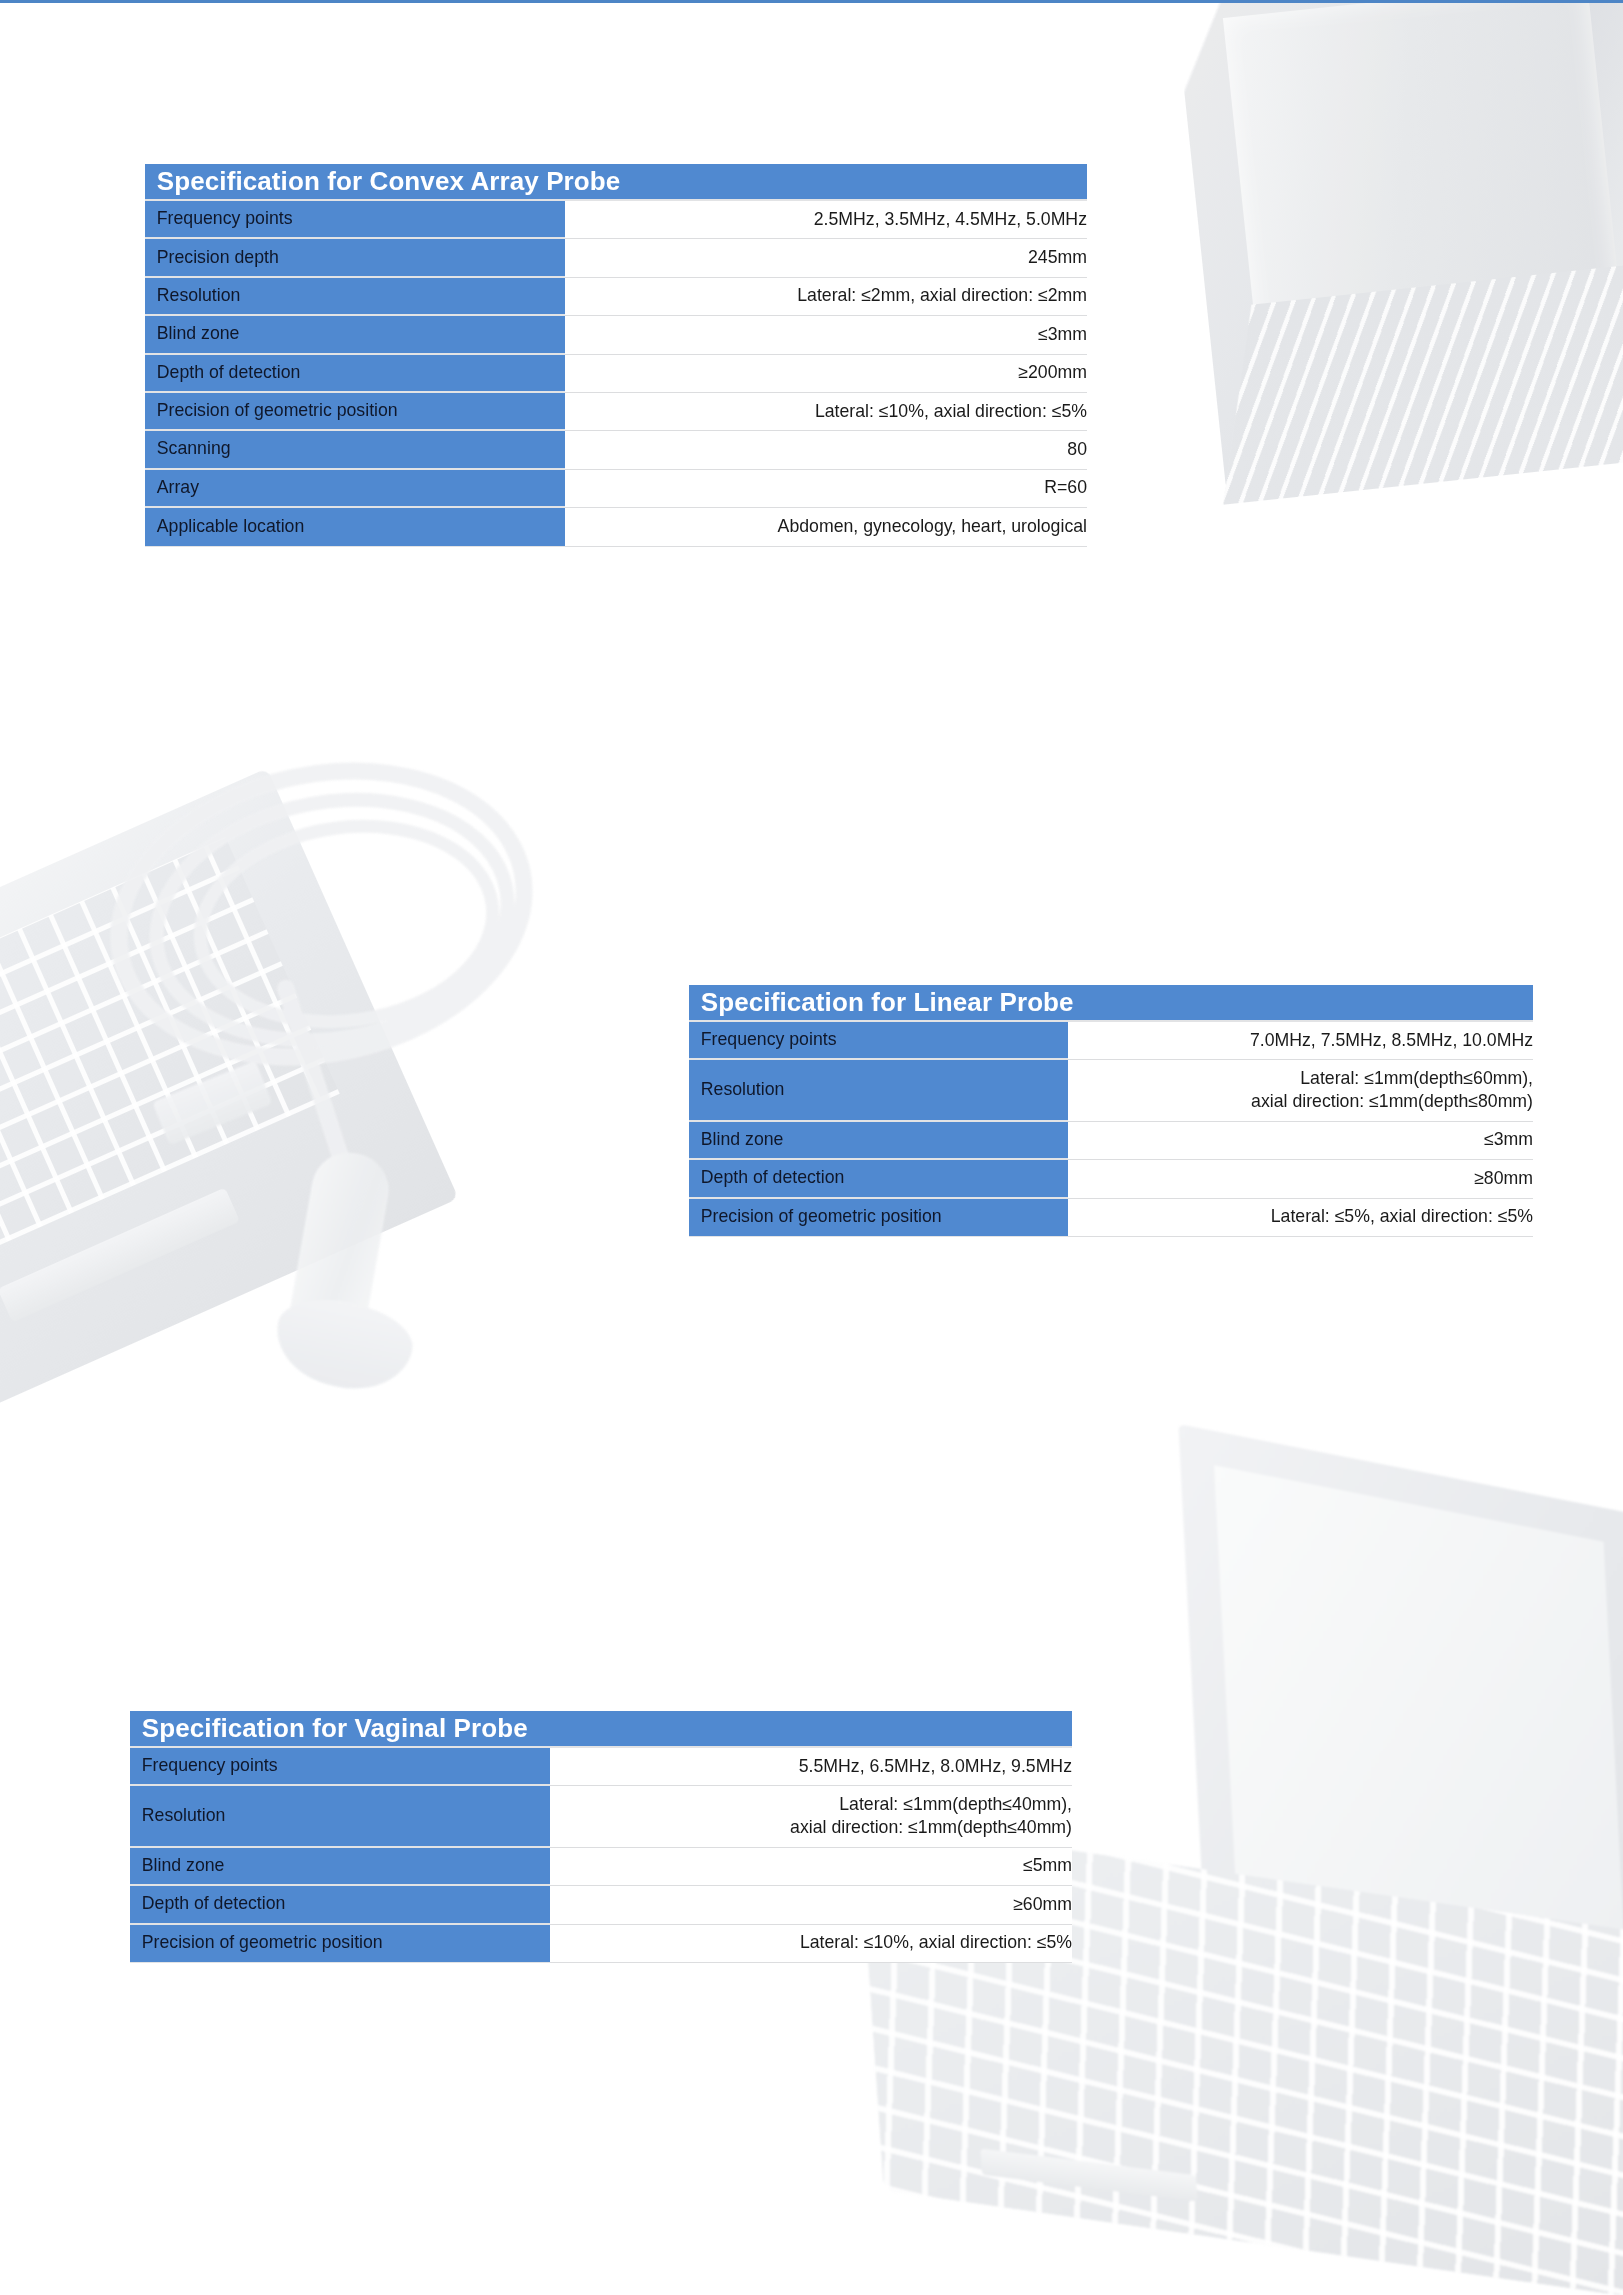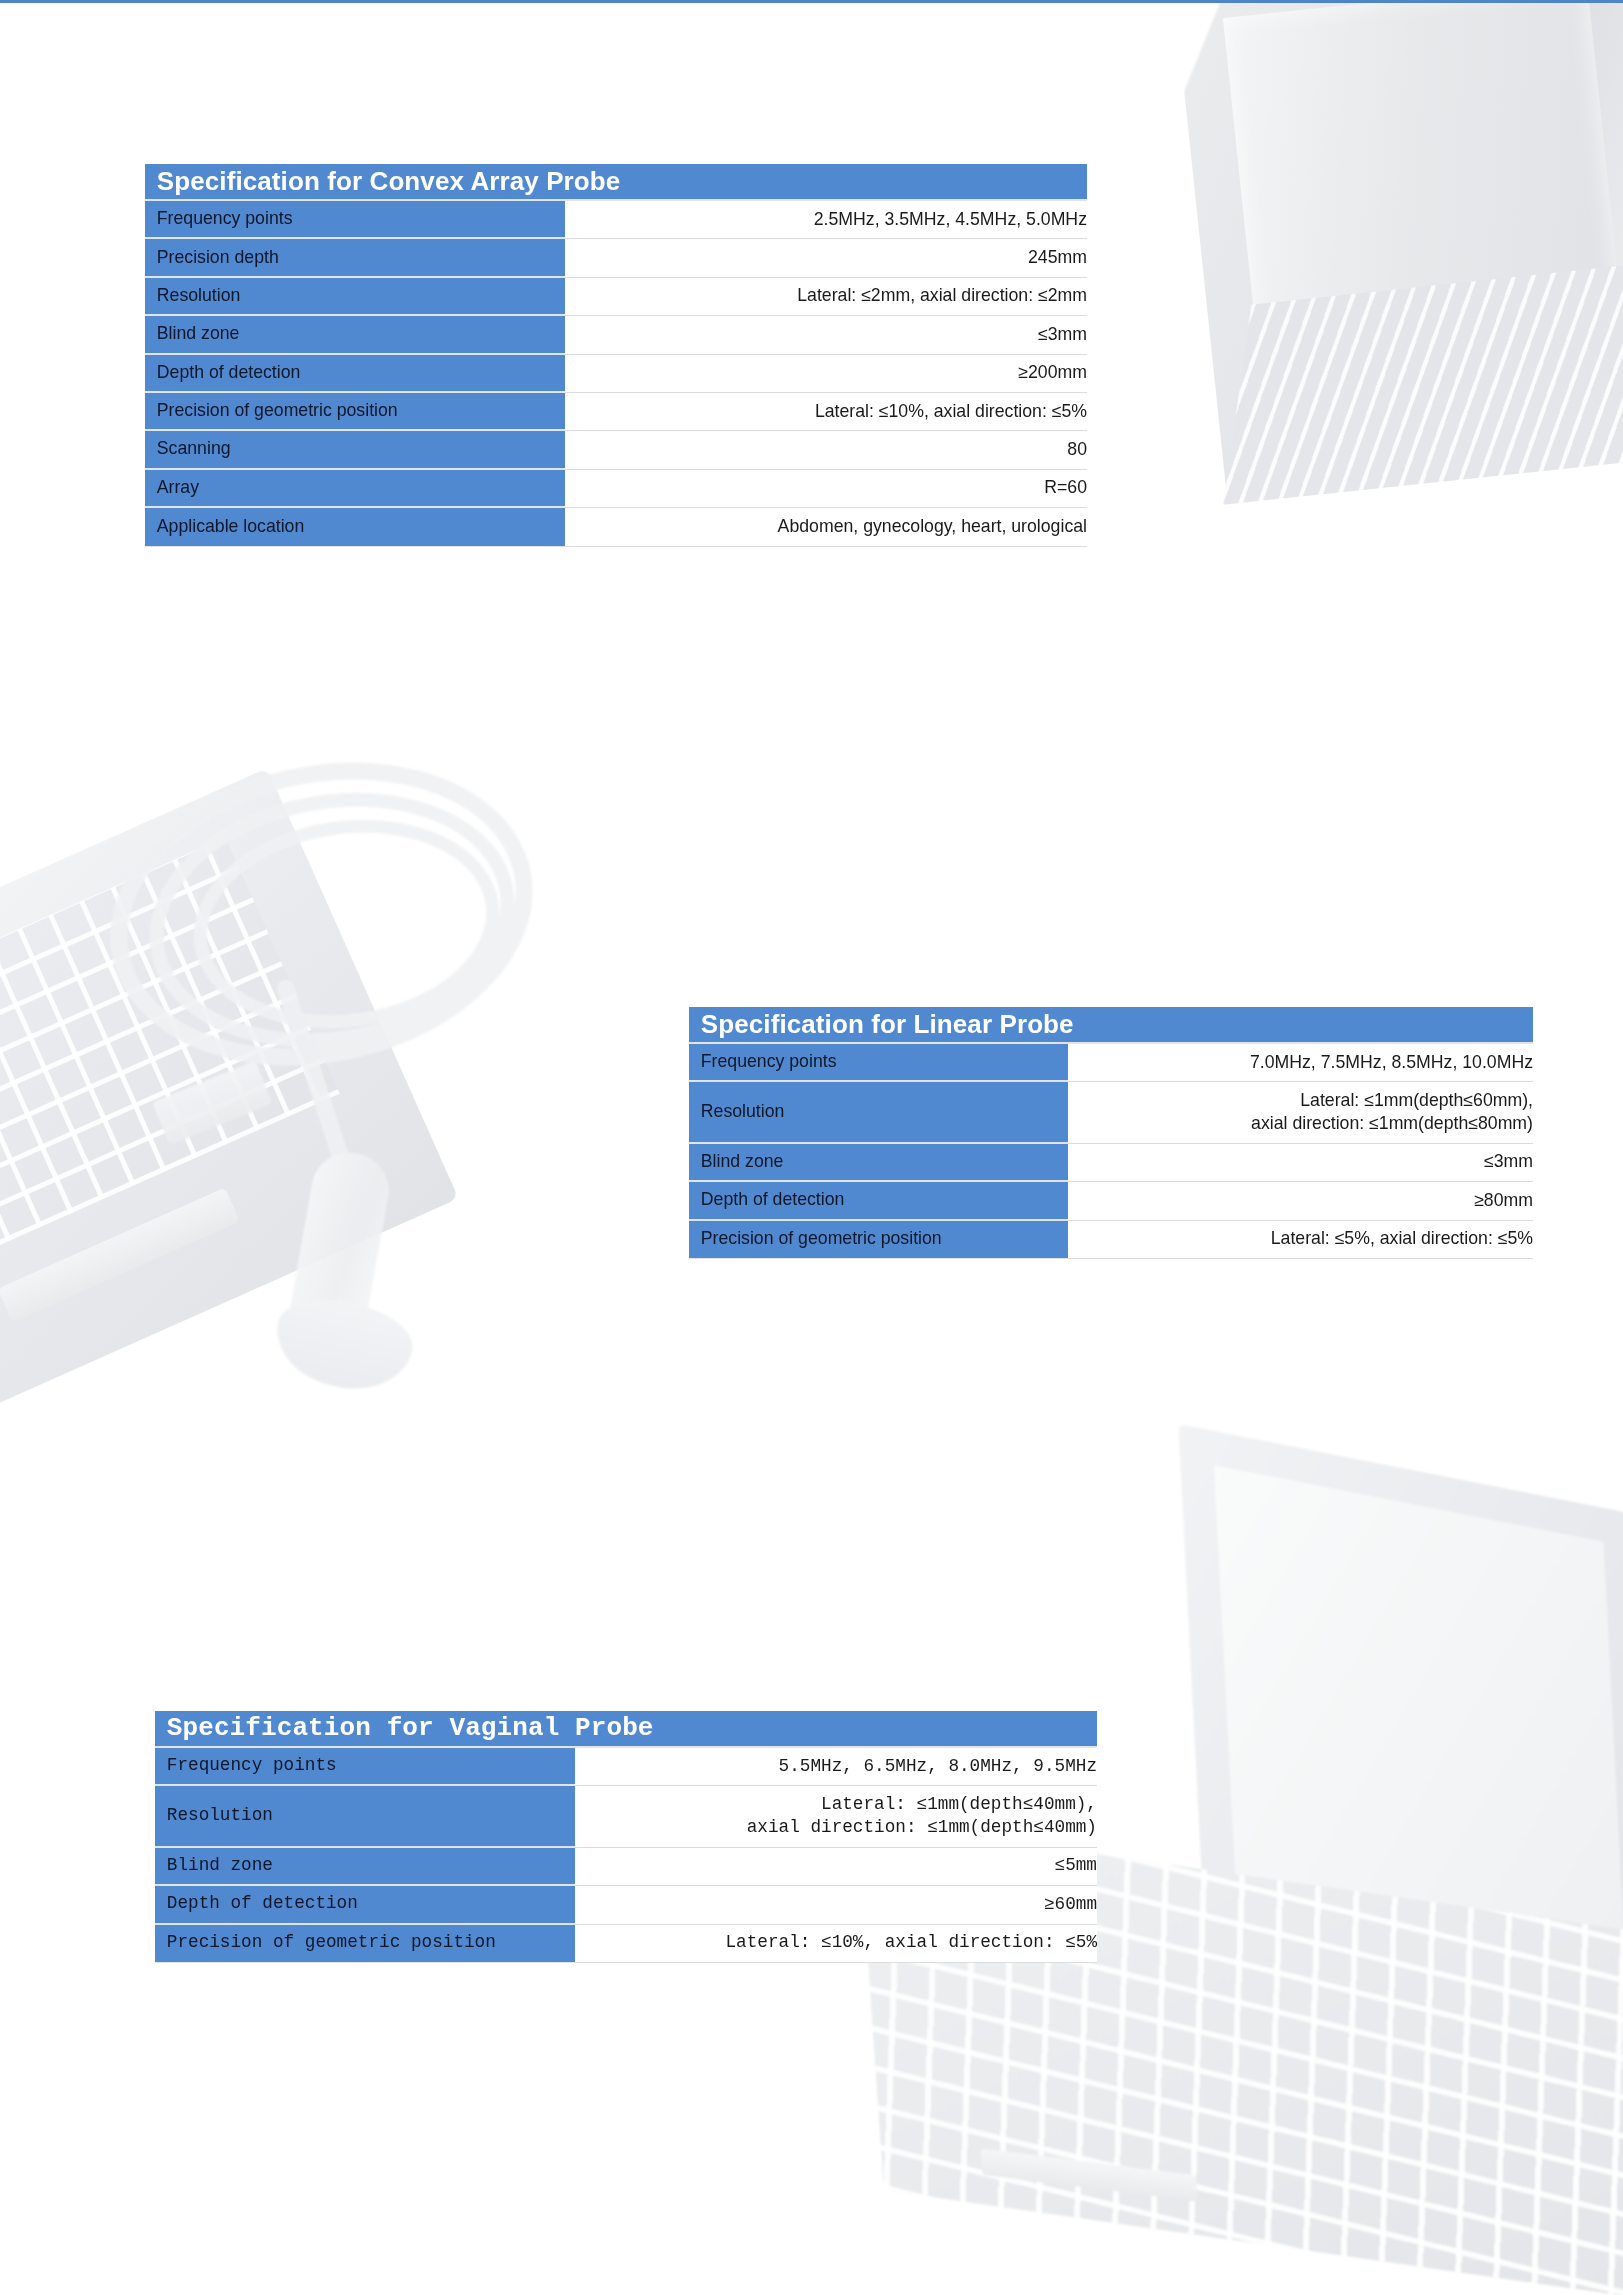"Specification for Linear Probe" #table-linear { top: 1007px -> 985px }
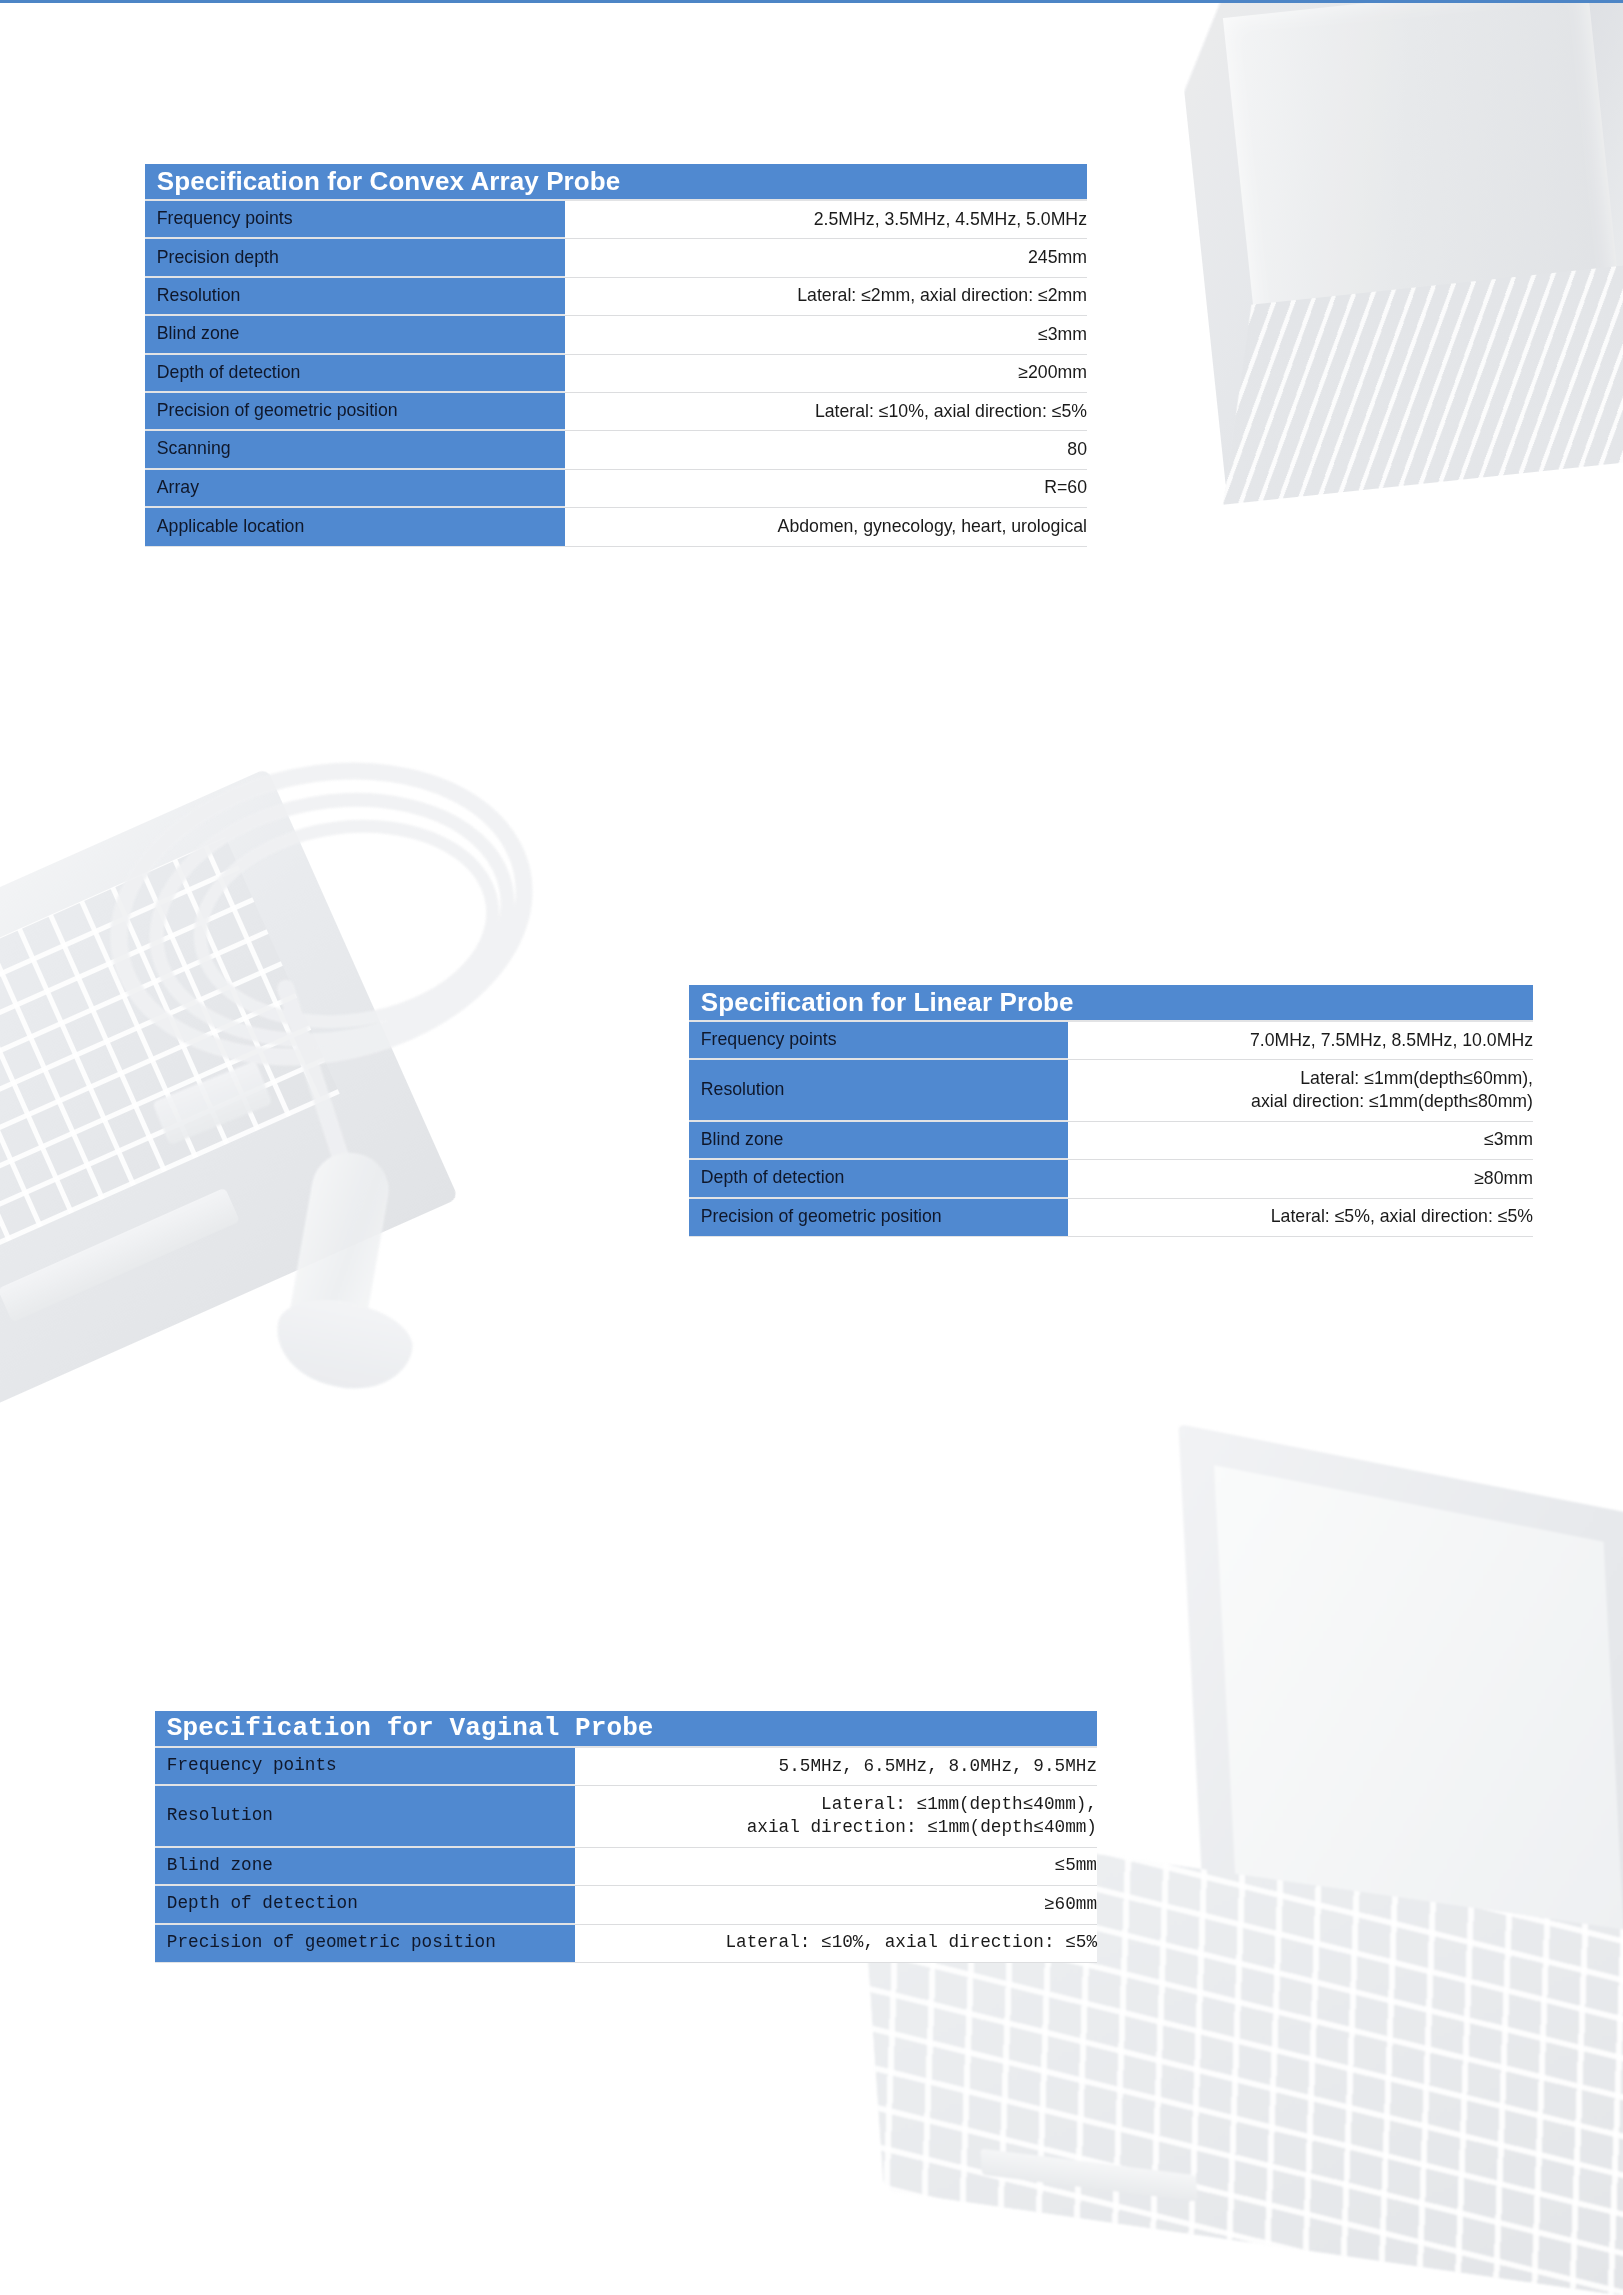"Specification for Vaginal Probe" #table-vaginal { font-family: Liberation Mono, monospace -> none; left: 155px -> 130px }
